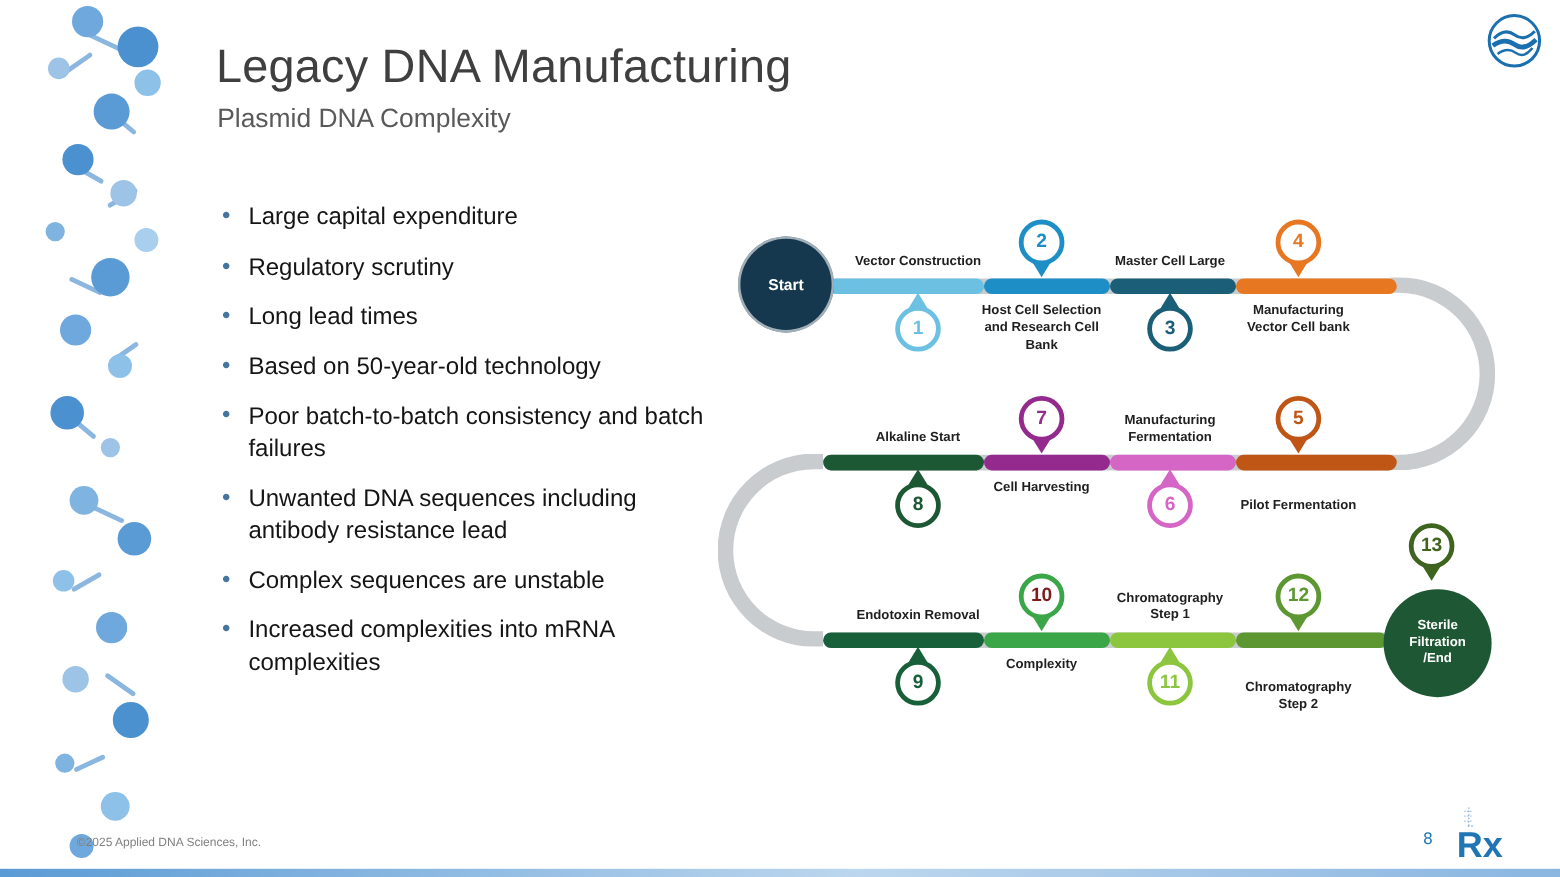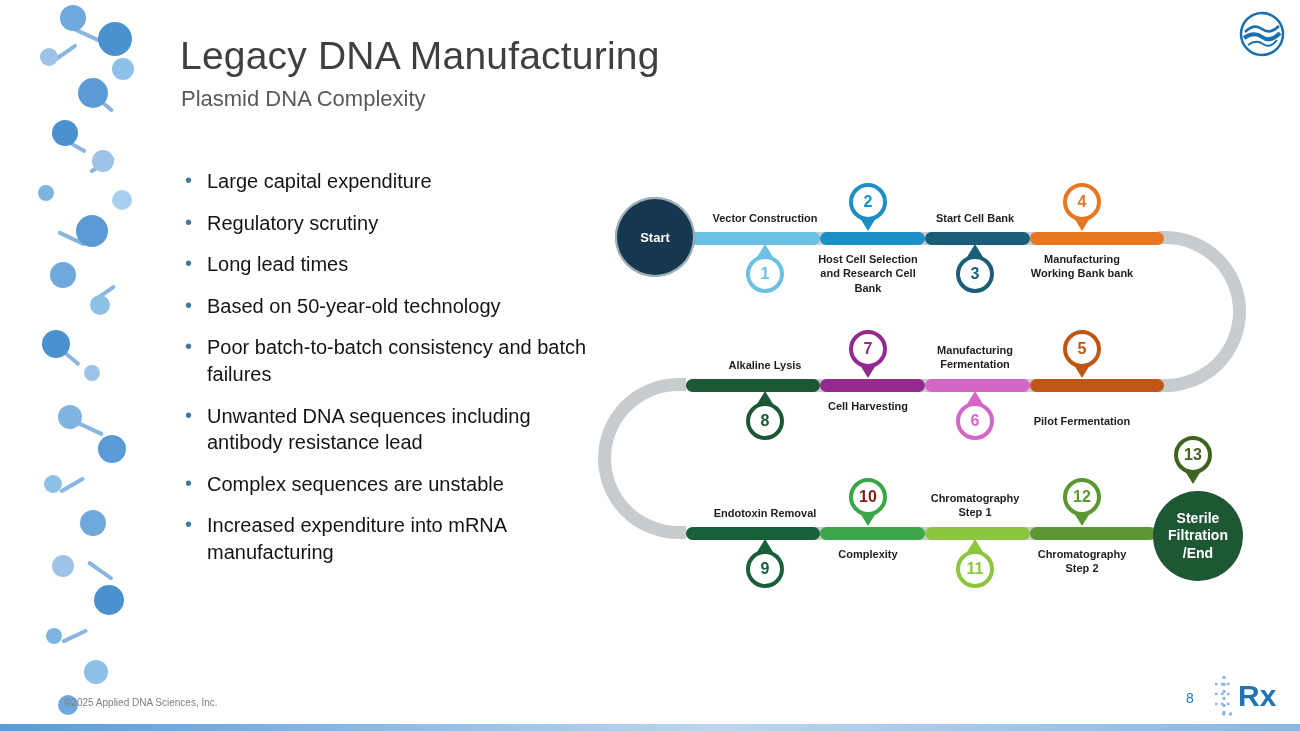"Start Cell Bank" div.step-label { text: Start Cell Bank -> Master Cell Large }
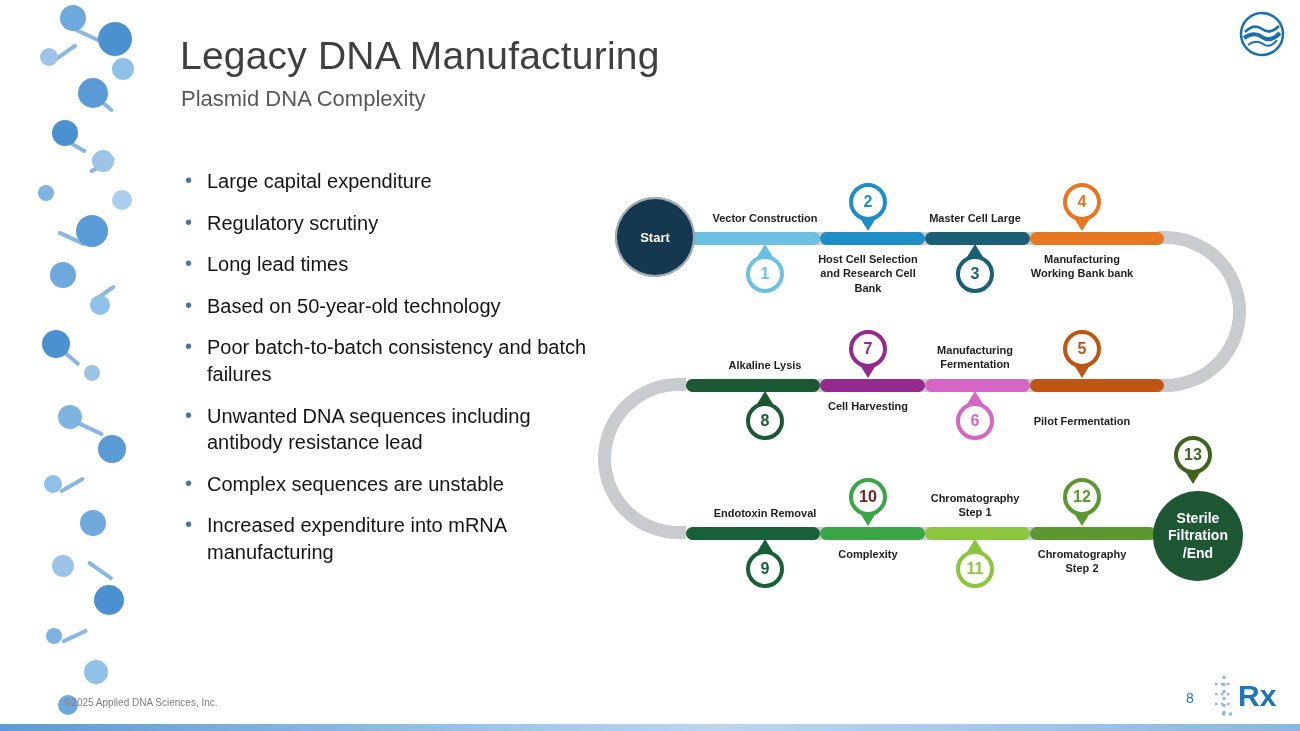"Manufacturing Working Bank bank" div.step-label { text: Working Bank -> Vector Cell }
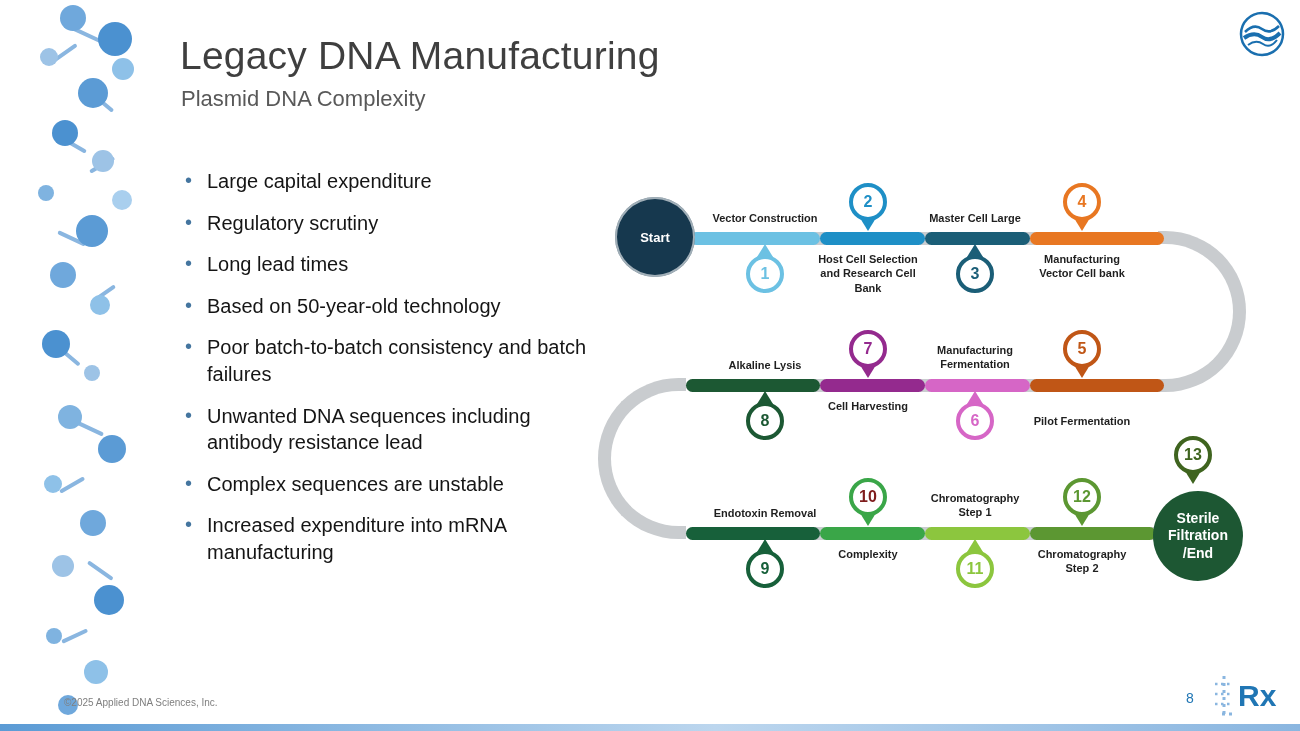"Alkaline Lysis" div.step-label { text: Lysis -> Start }
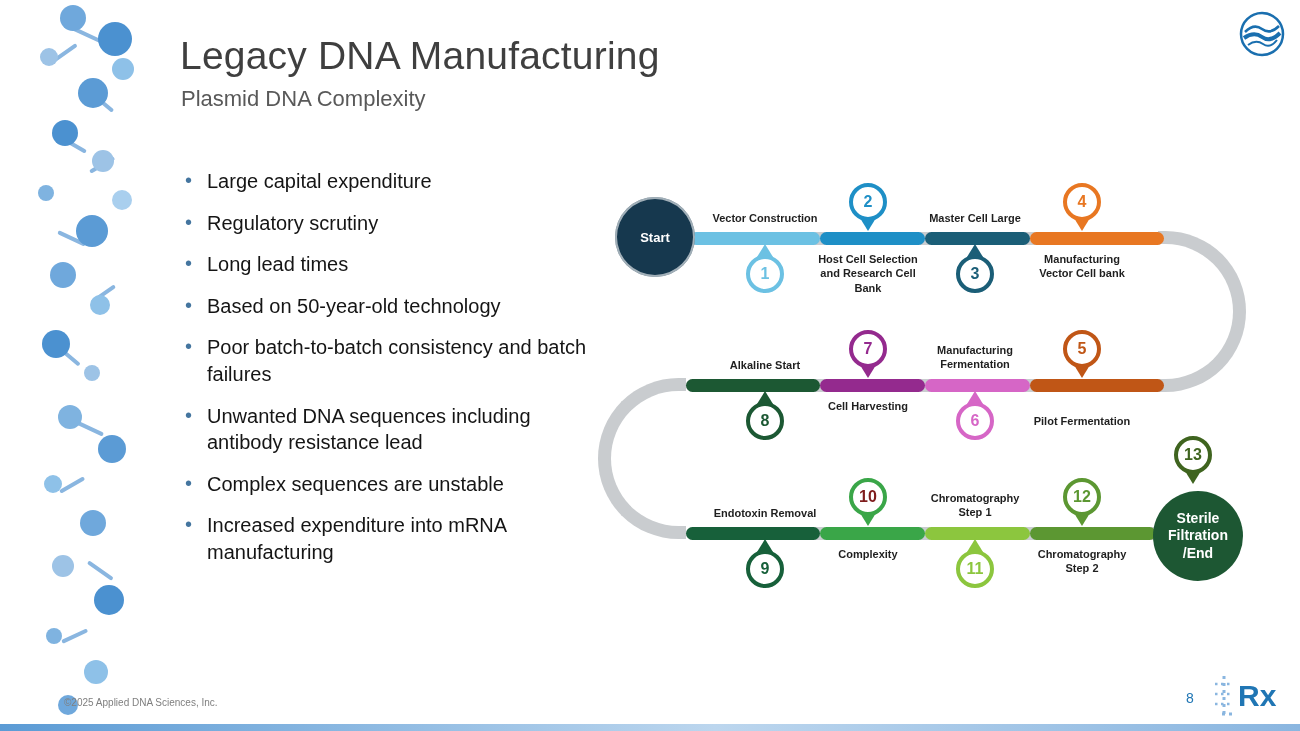"Increased expenditure into mRNA" li { text: expenditure into mRNA manufacturing -> complexities into mRNA complexities }
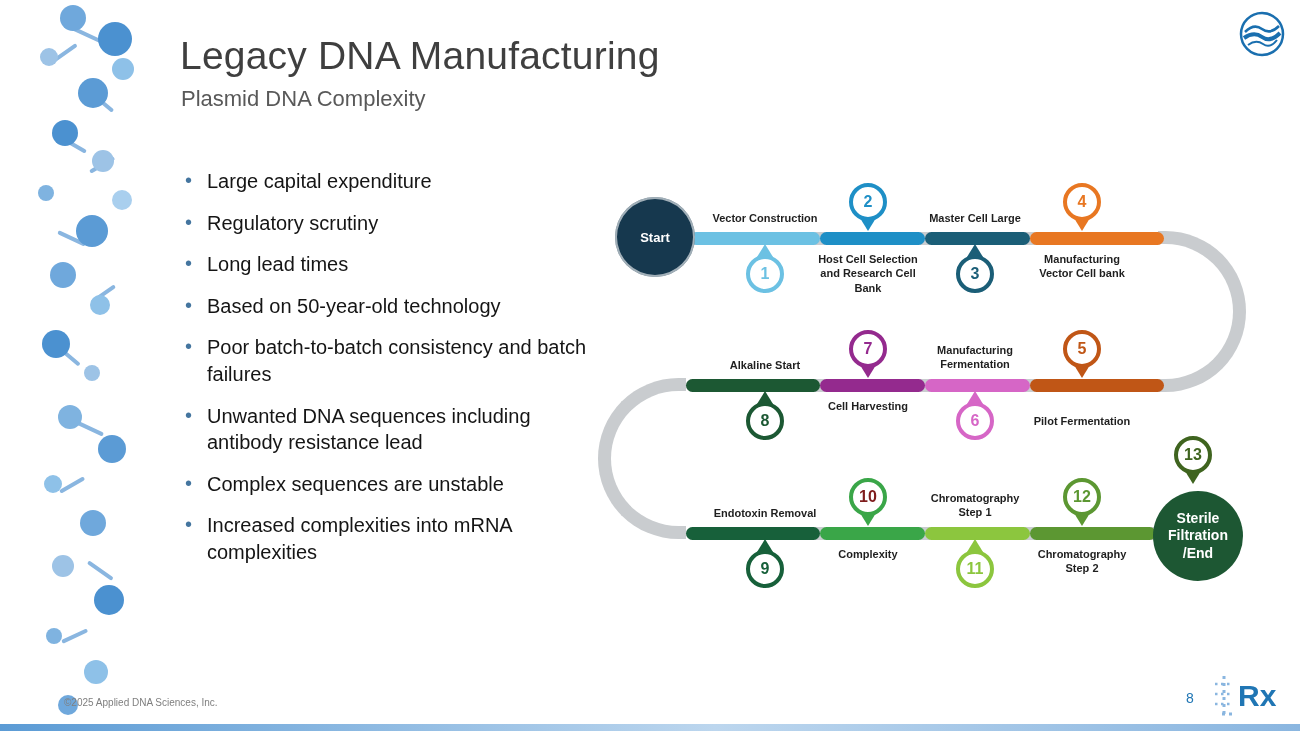"Sterile Filtration /End" #end-node { font-size: 14px -> 11px }
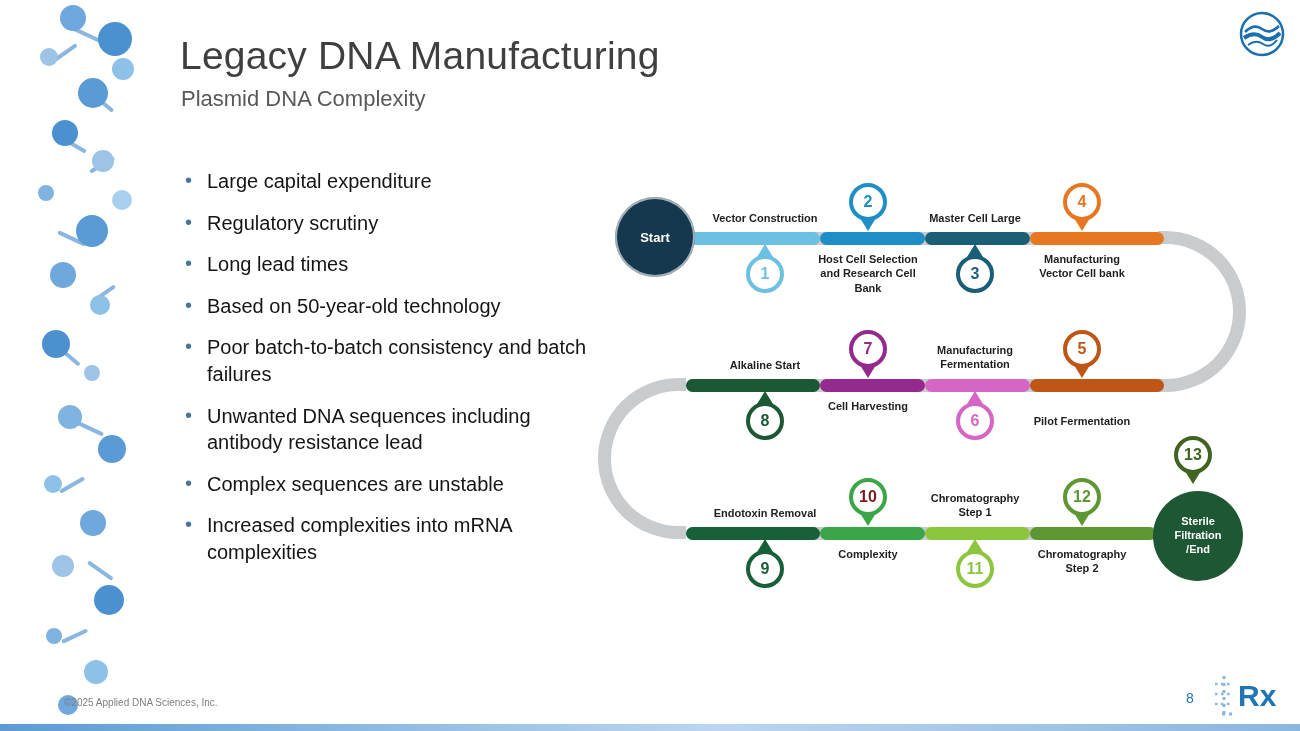"Chromatography Step 2" div.step-label { top: 382px -> 401px }
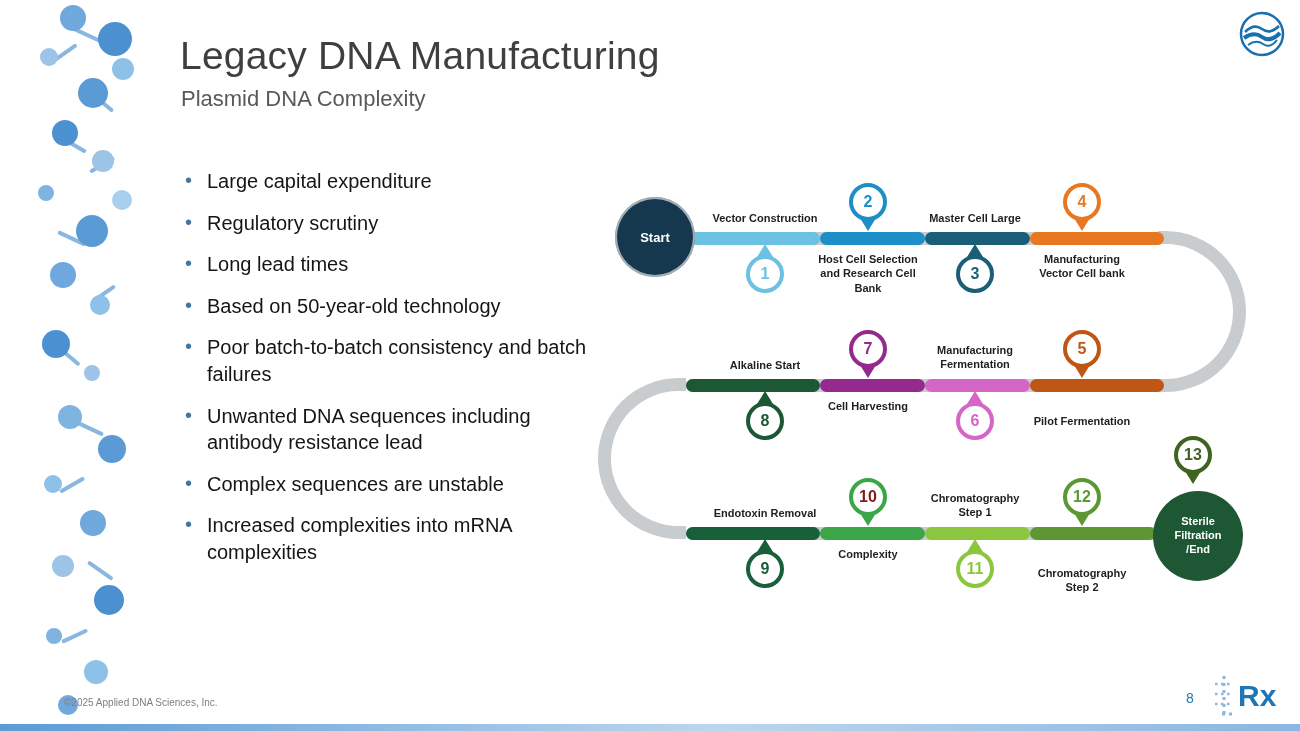"Rx" .lrx-logo { align-items: center -> flex-start; flex-direction: none -> column }
